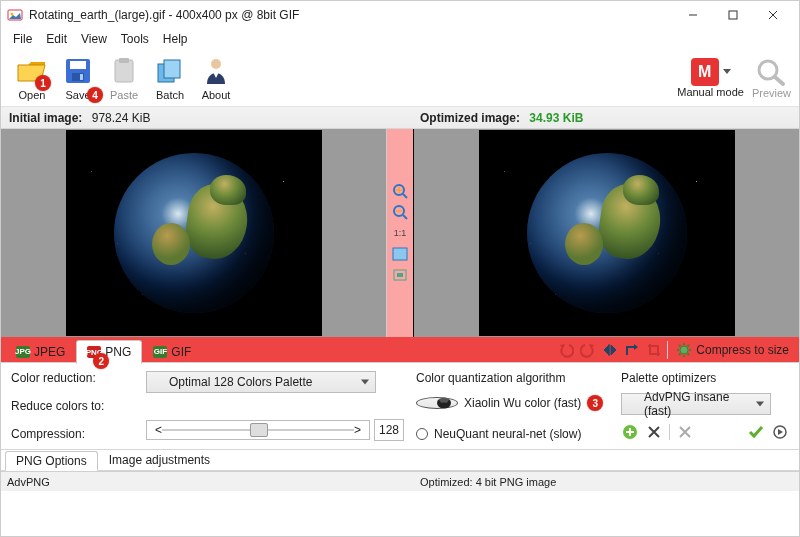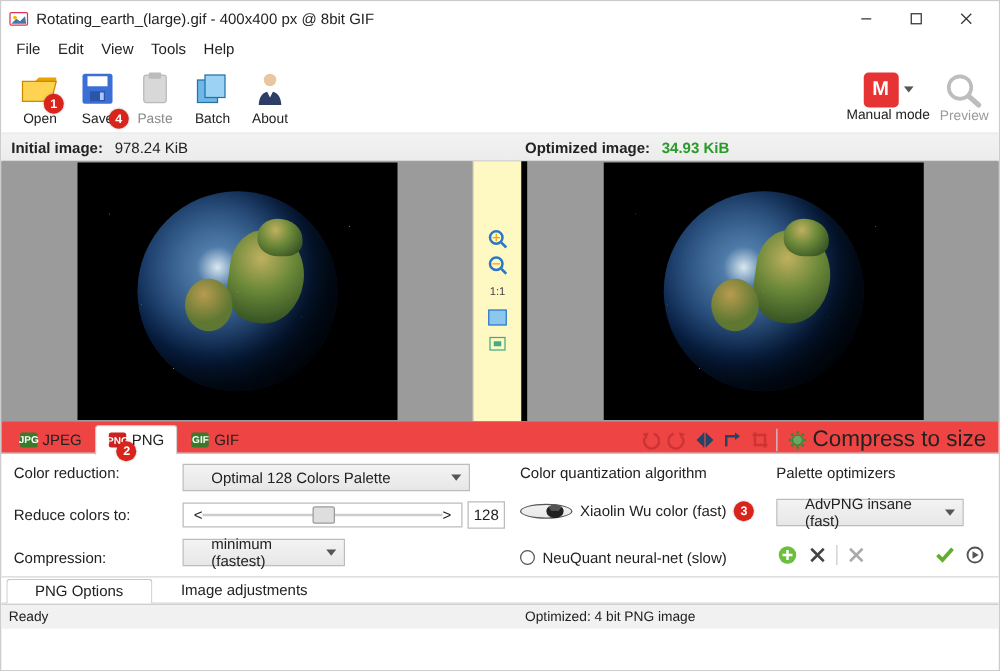"1:1" .centertools { background: #fef9c3 -> #fca5a5; border-right: 5px solid #000000 -> 1px solid #000000; width: 44px -> 28px }
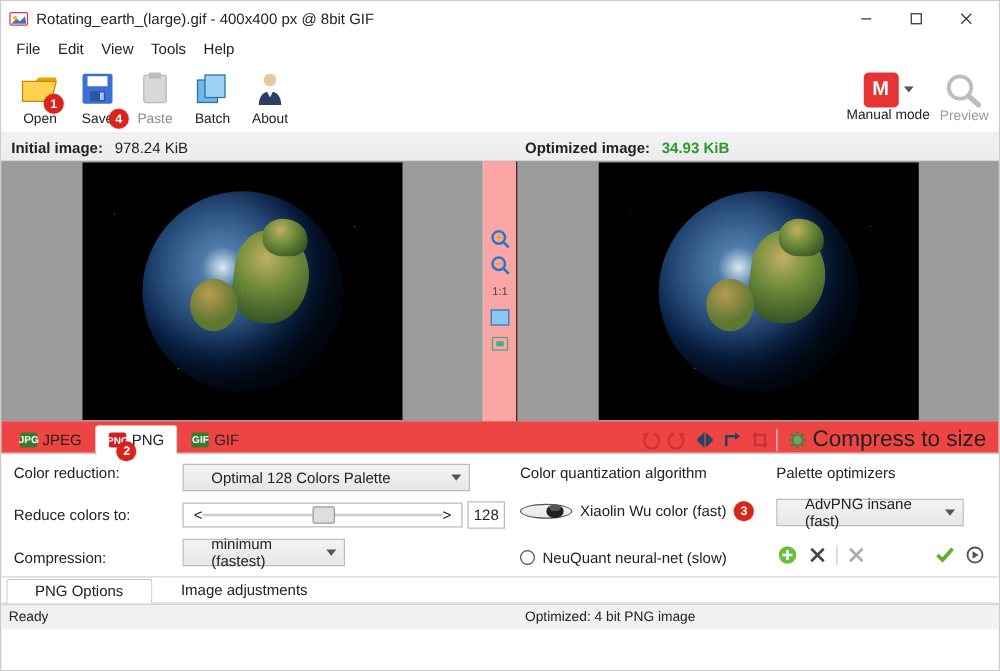"Compress to size" .compress-link { font-size: 18px -> 12px }
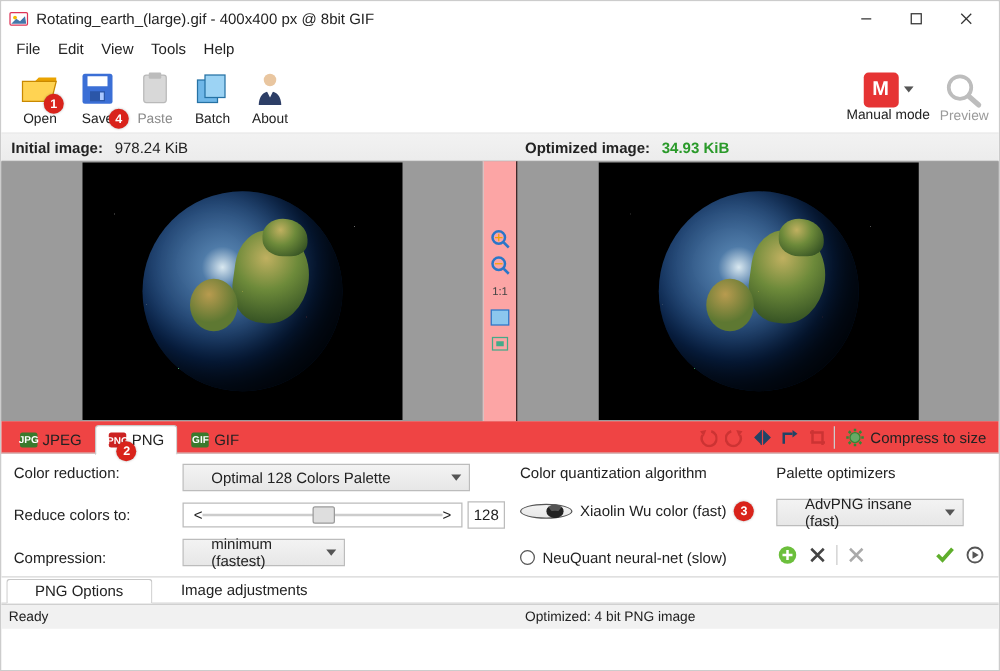"minimum (fastest)" div.sel { html: <div> <span>minimum (fastest)</span> </div> -> none }
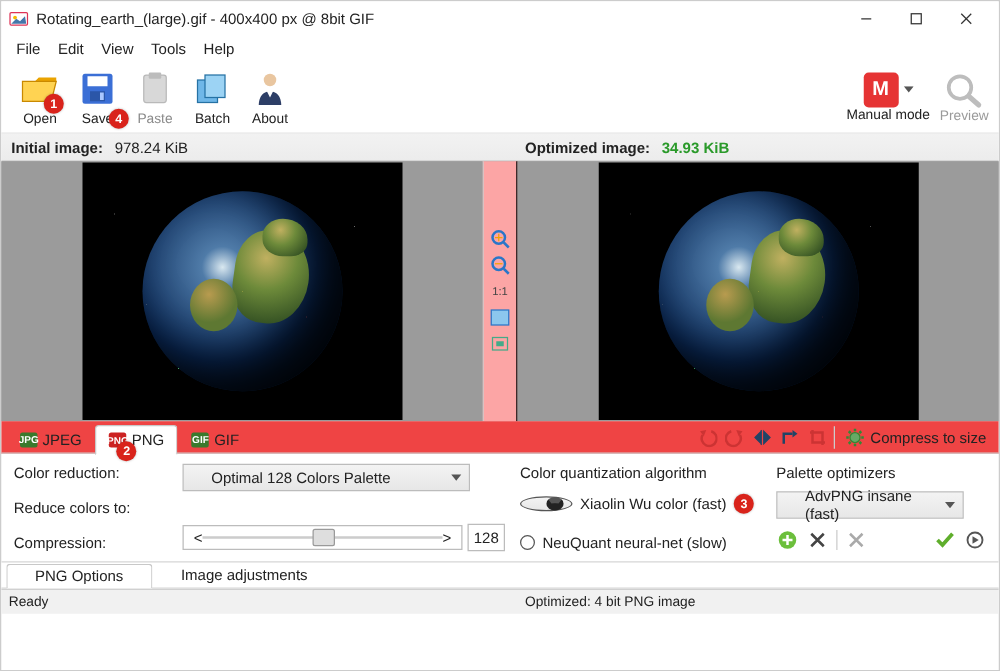"PNG Options" .stab { padding: 2px 22px -> 2px 10px }
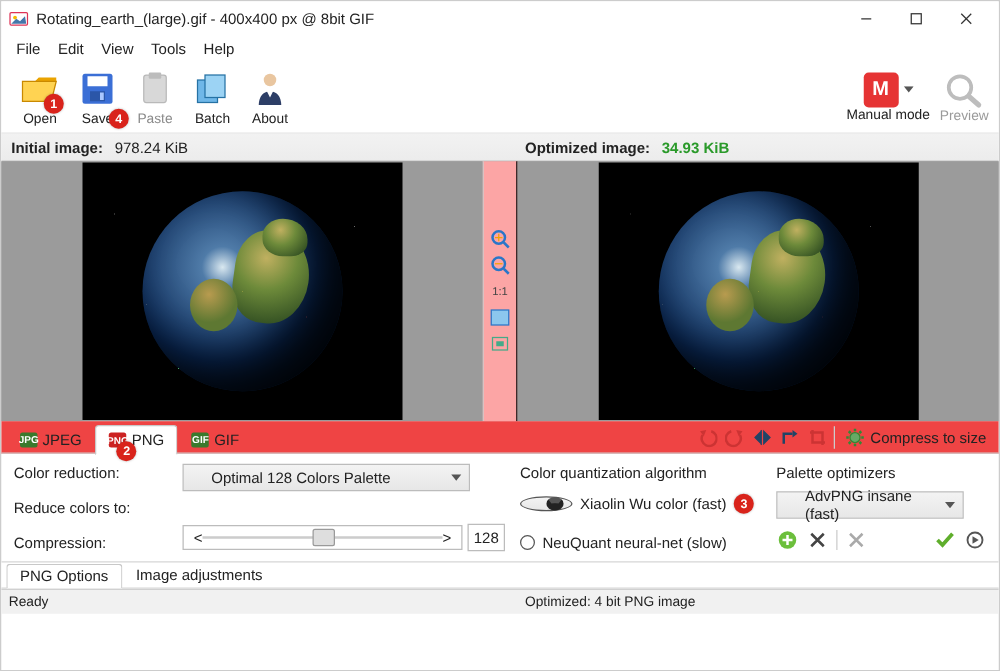"Ready" div.sc { text: Ready -> AdvPNG }
